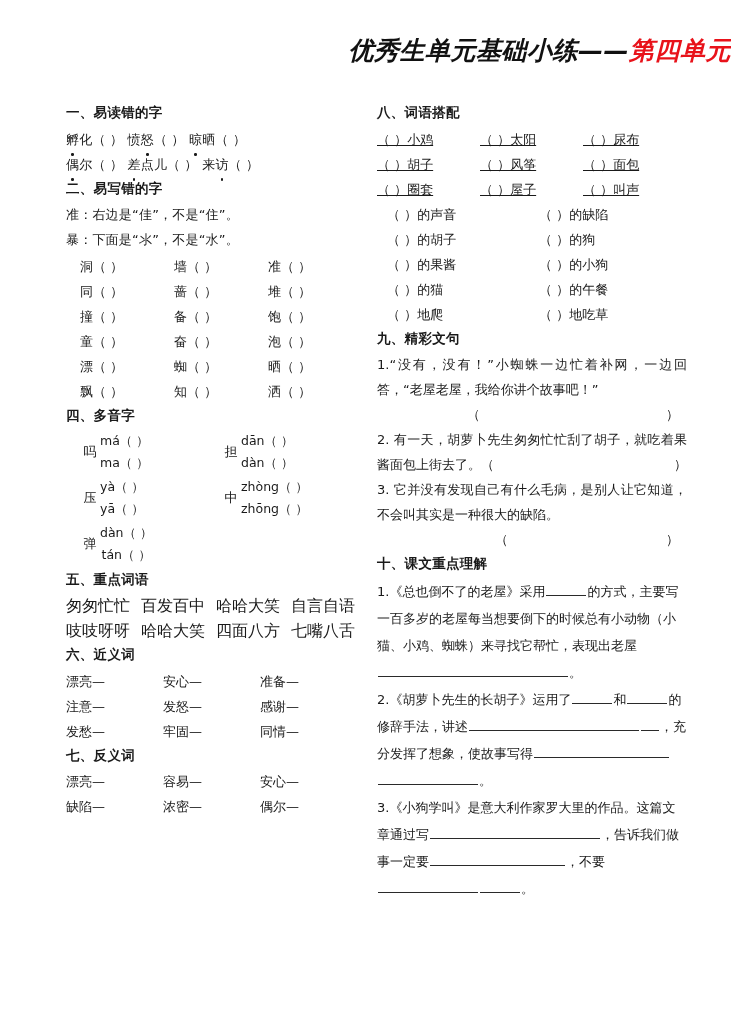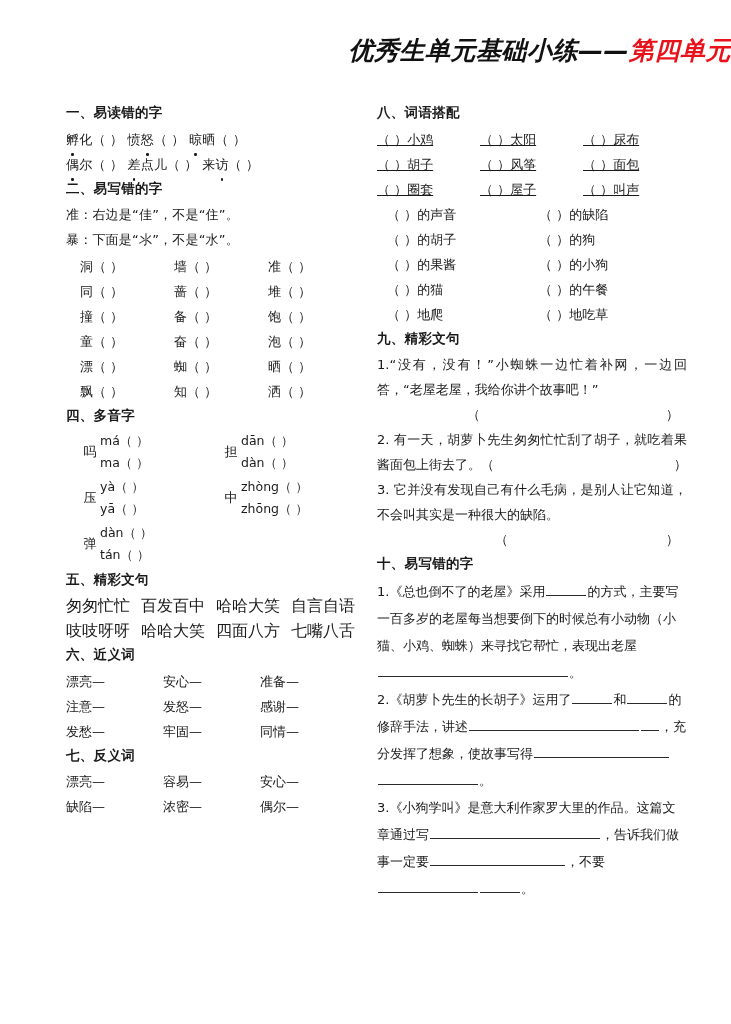"má（ ）" .poly-readings { text-align: none -> center }
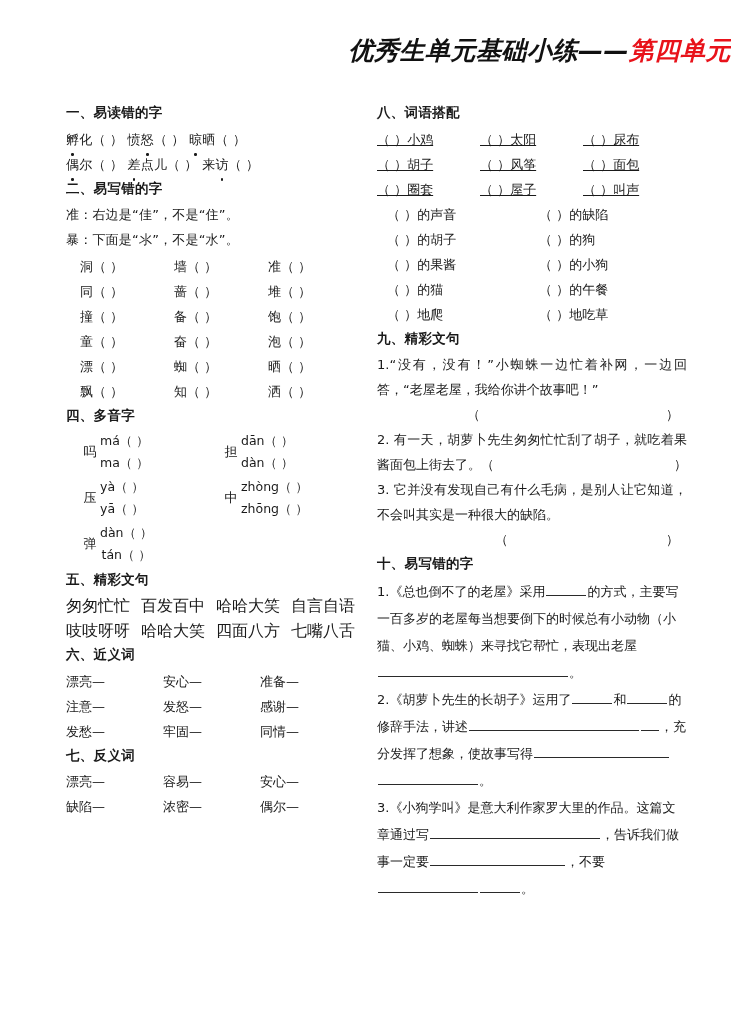"十、易写错的字" div.sec-head { text: 易写错的字 -> 课文重点理解 }
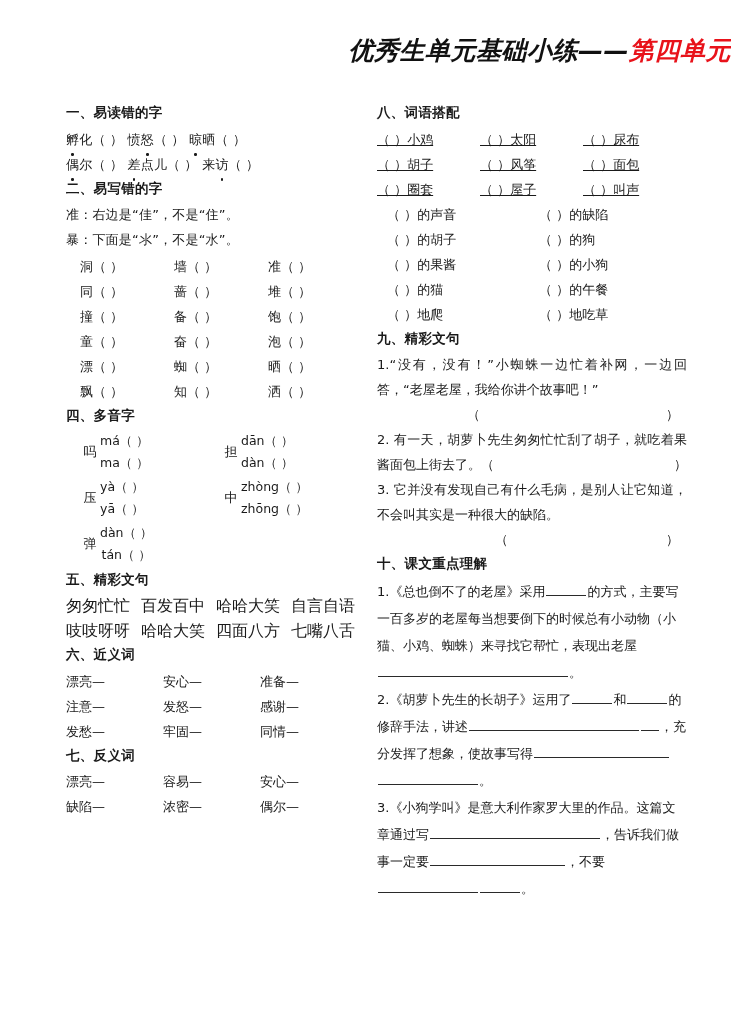"五、精彩文句" div.sec-head { text: 精彩文句 -> 重点词语 }
